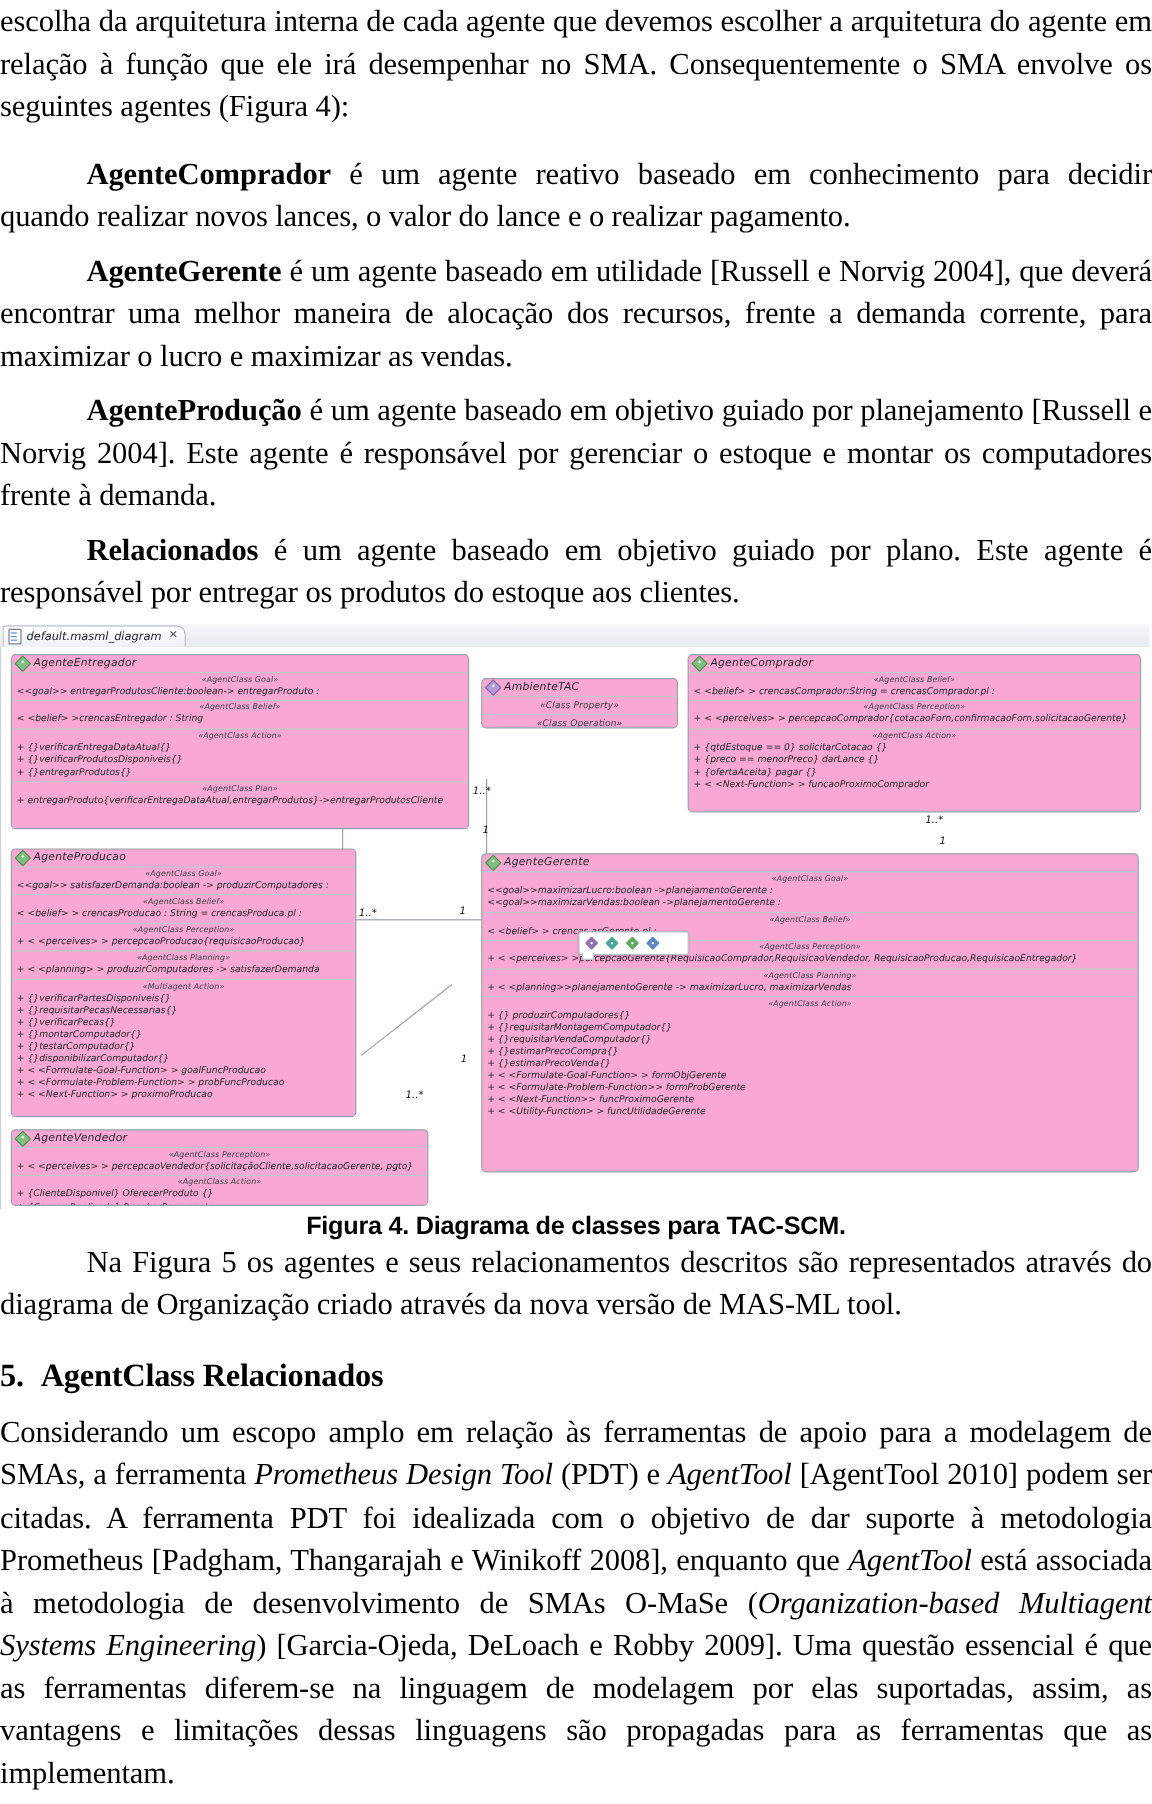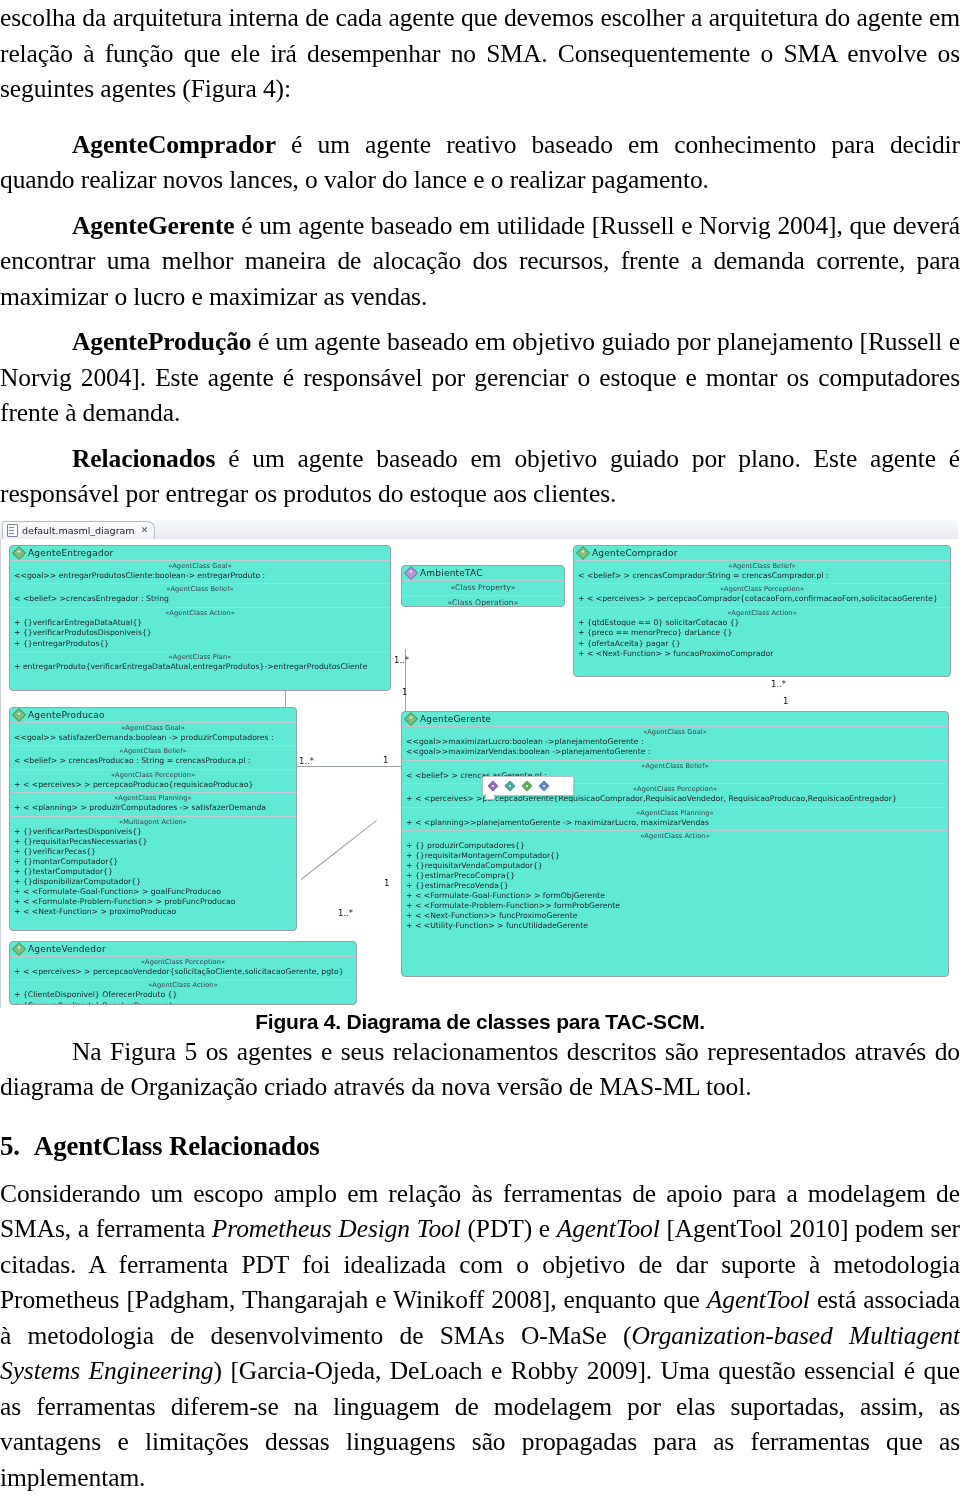"default.masml_diagram" .figwrap { font-style: none -> italic }
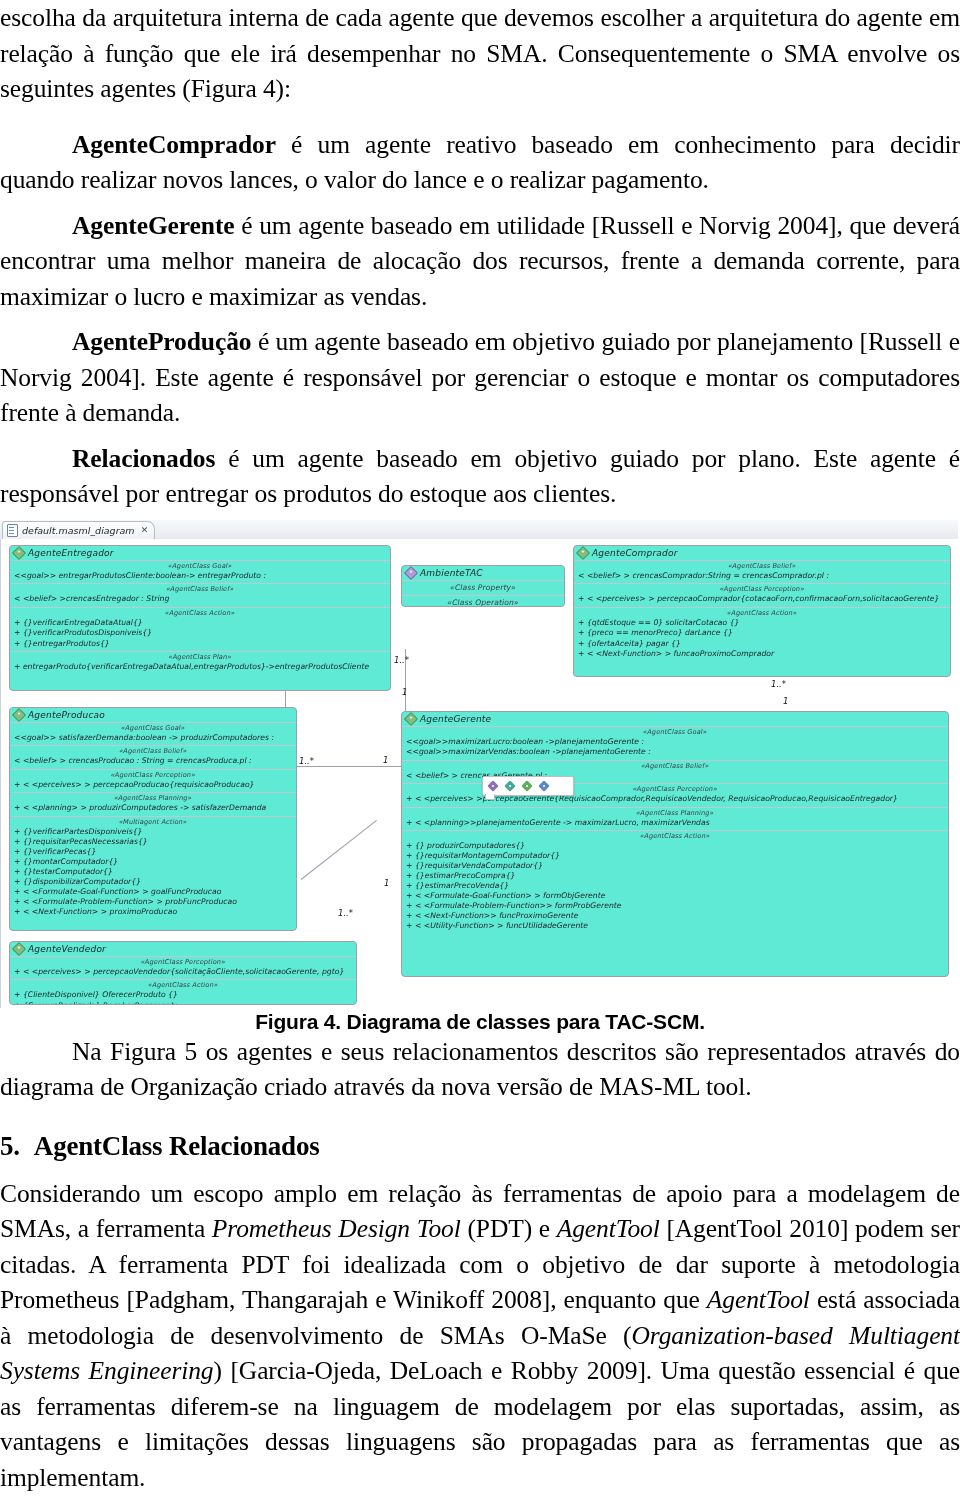"AgenteEntregador" .umlbox { background: #5eead4 -> #f9a8d4 }
